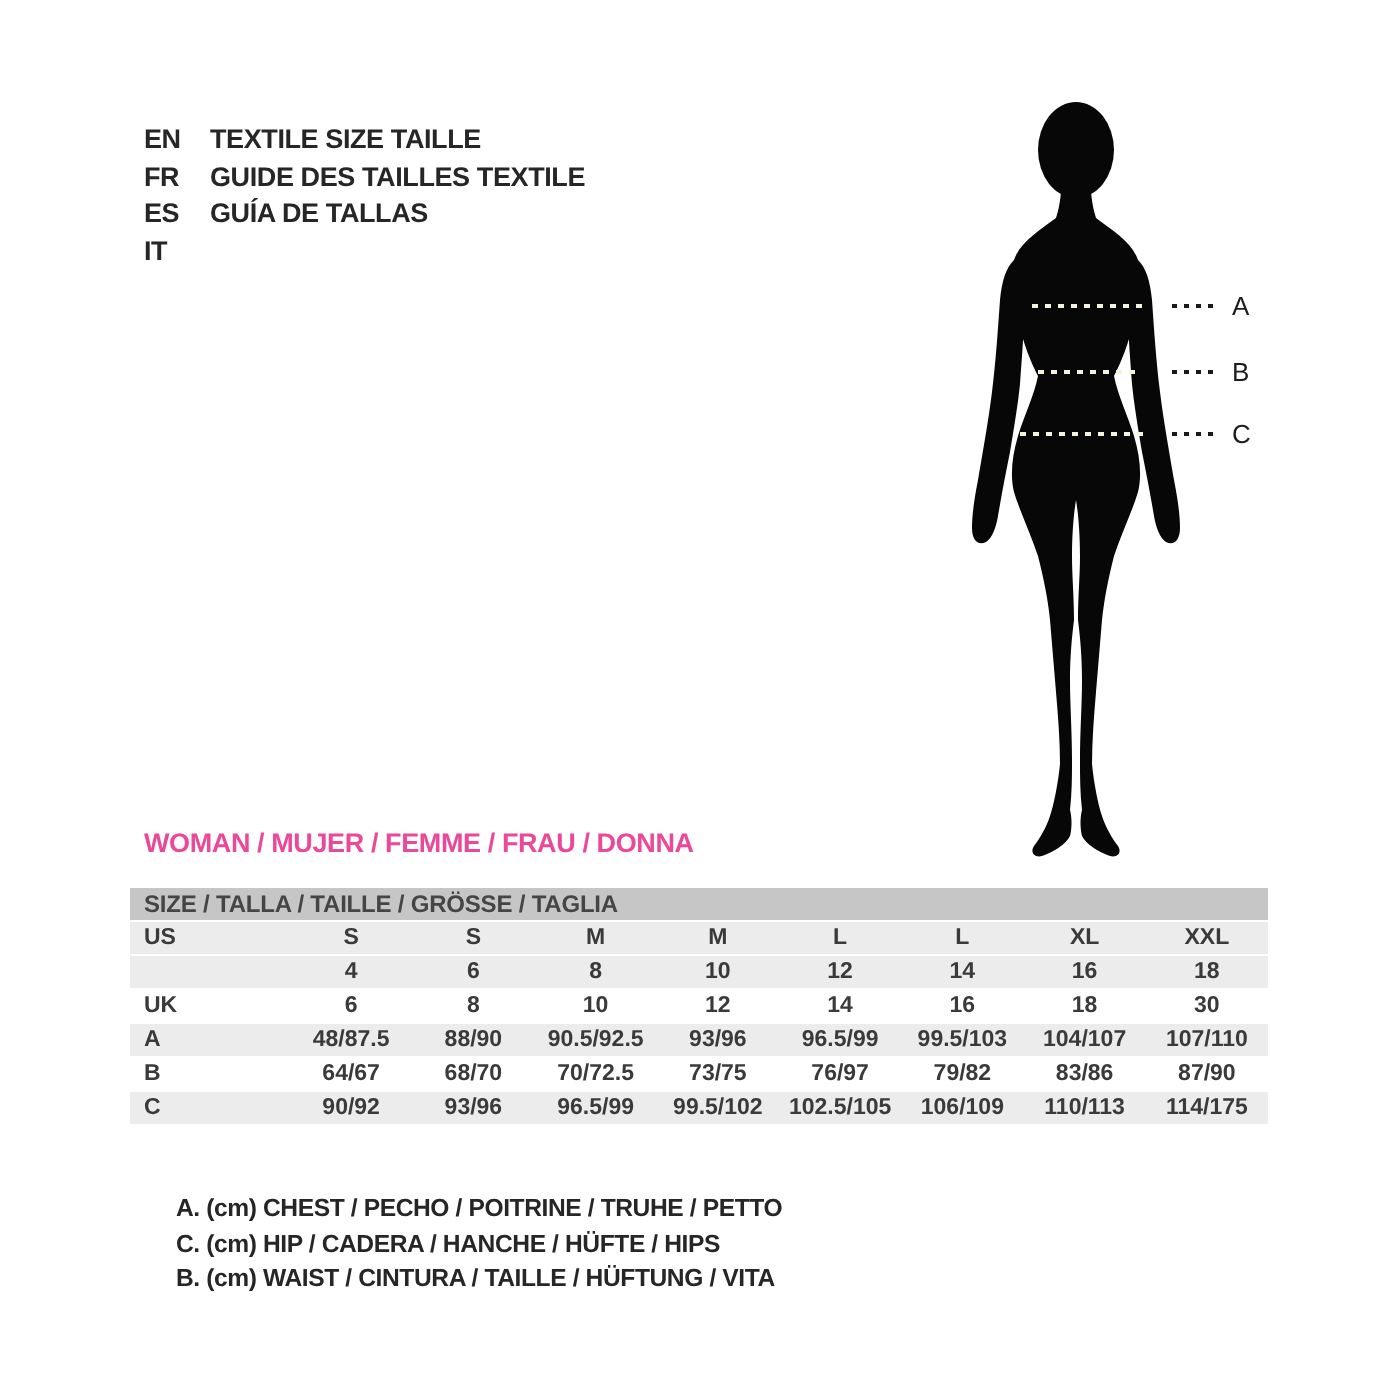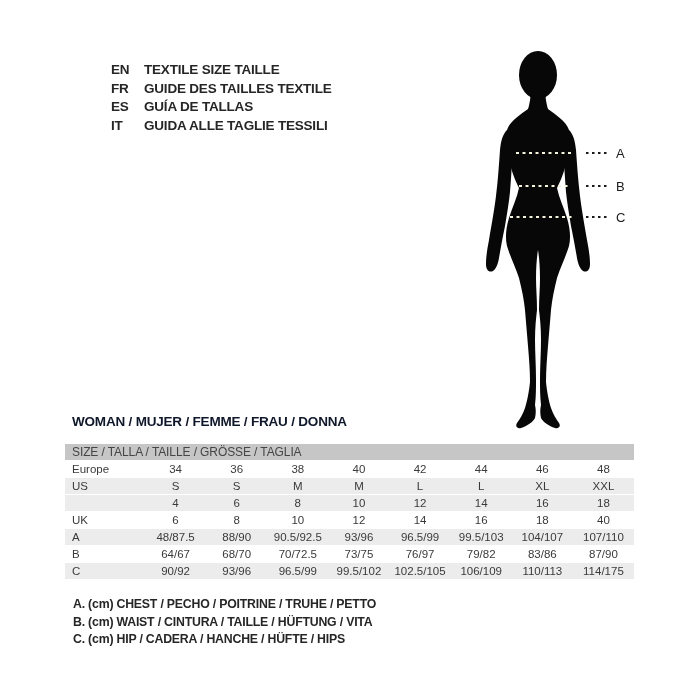"EN" .lang-block { margin-left: 39px -> none }
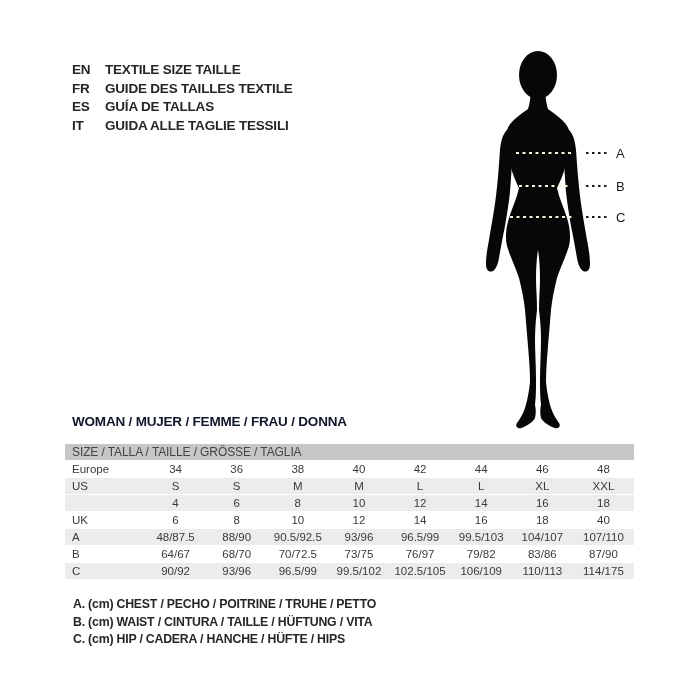"GUIDA ALLE TAGLIE TESSILI" span.lang-label { html: <span>GUIDA ALLE TAGLIE TESSILI</span> -> none }
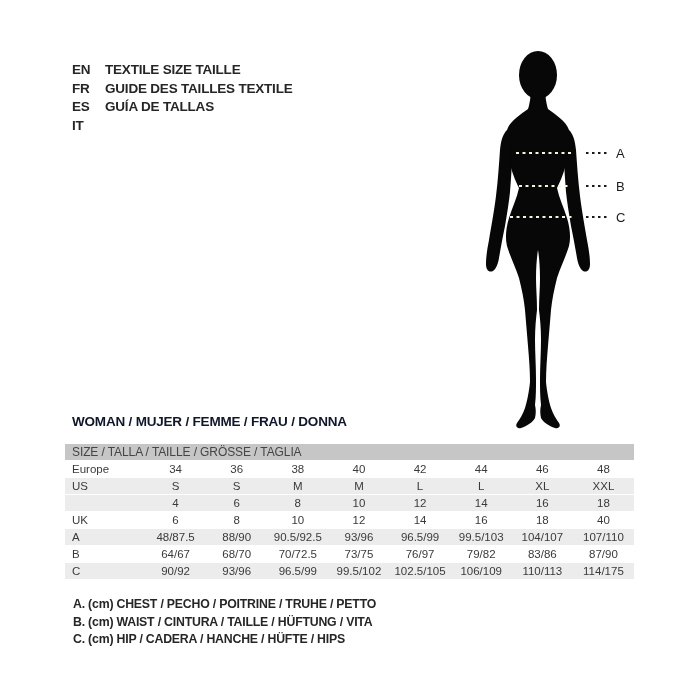"WOMAN / MUJER / FEMME" .section-title { color: #0f172a -> #ec4899 }
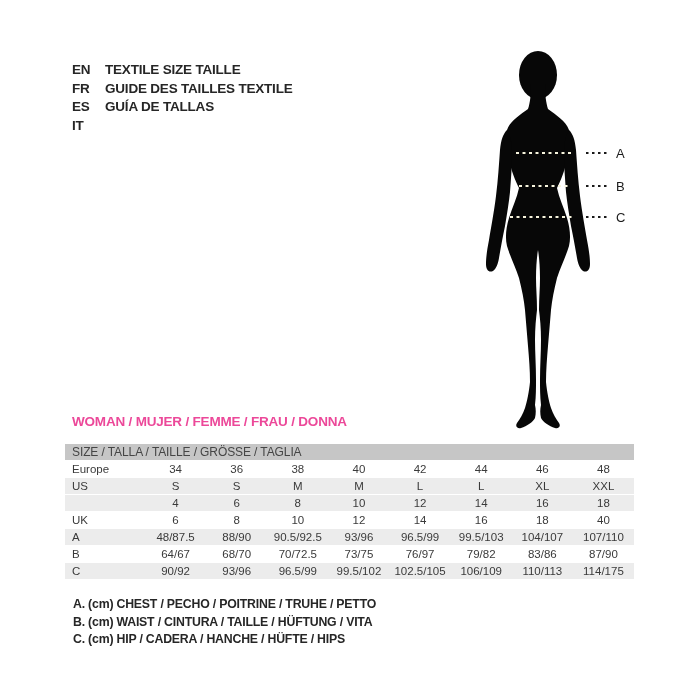"SIZE / TALLA / TAILLE" .size-table { font-weight: none -> bold }
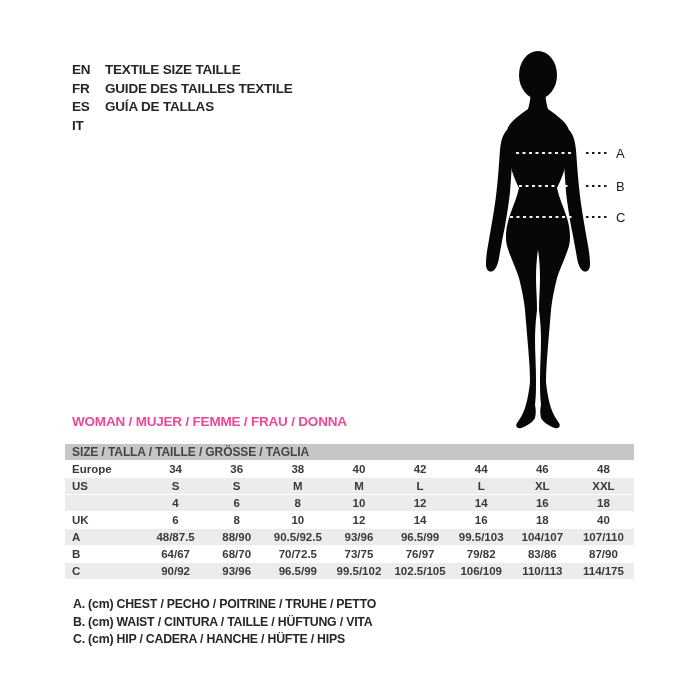"Europe" div.tr { html: <div> <div>Europe</div> <div>34</div> <div>36</div> <div>38</div> <div>40</div> <div>42</div> <div>44</div> <div>46</div> <div>48</div> </div> -> none }
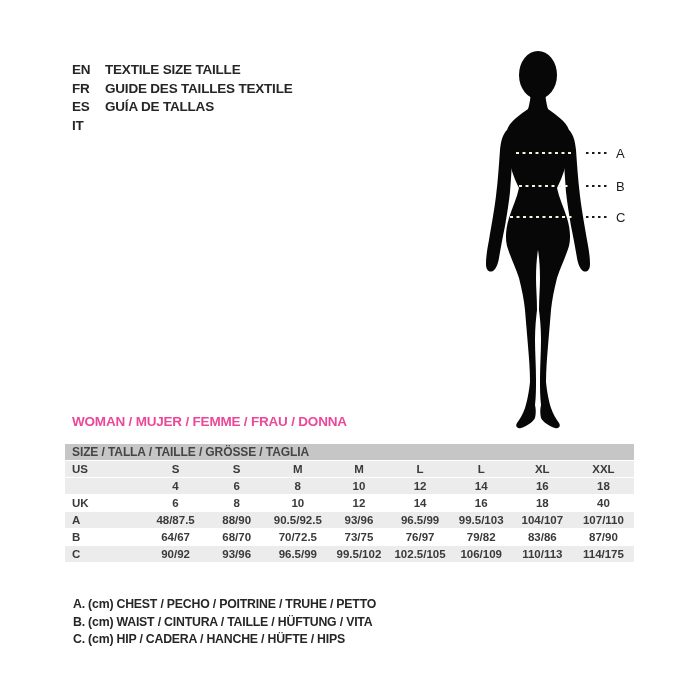"40" div.td { text: 40 -> 30 }
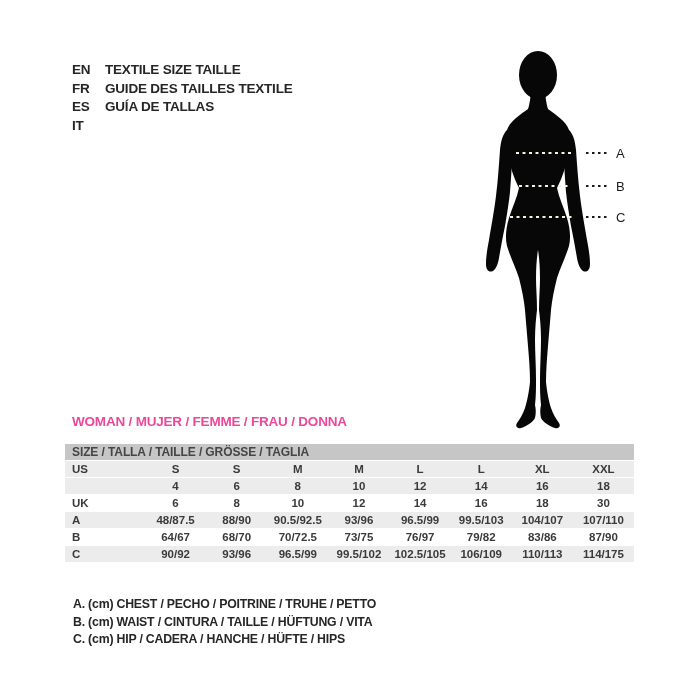"A. (cm) CHEST / PECHO" .legend { left: 73px -> 88px }
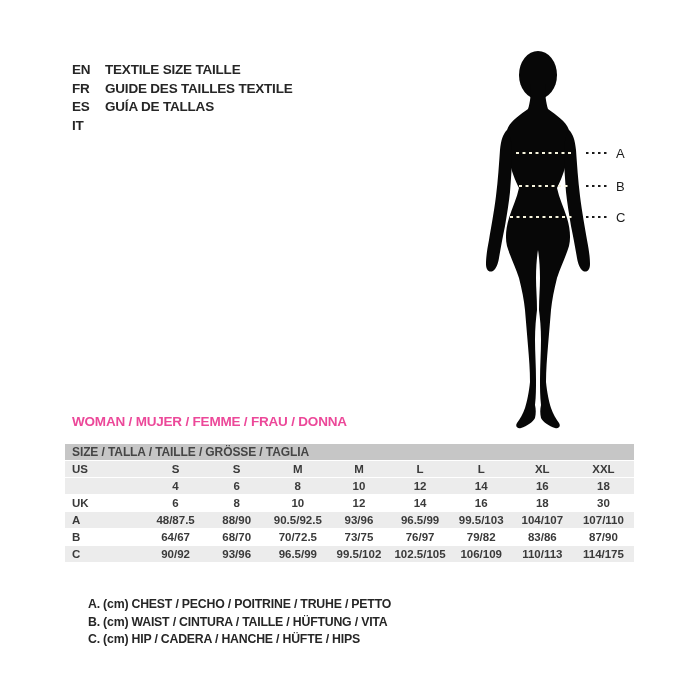"B. (cm) WAIST / CINTURA" div.legend-item { order: before "C. (cm) HIP / CADERA" -> after "C. (cm) HIP / CADERA" }
